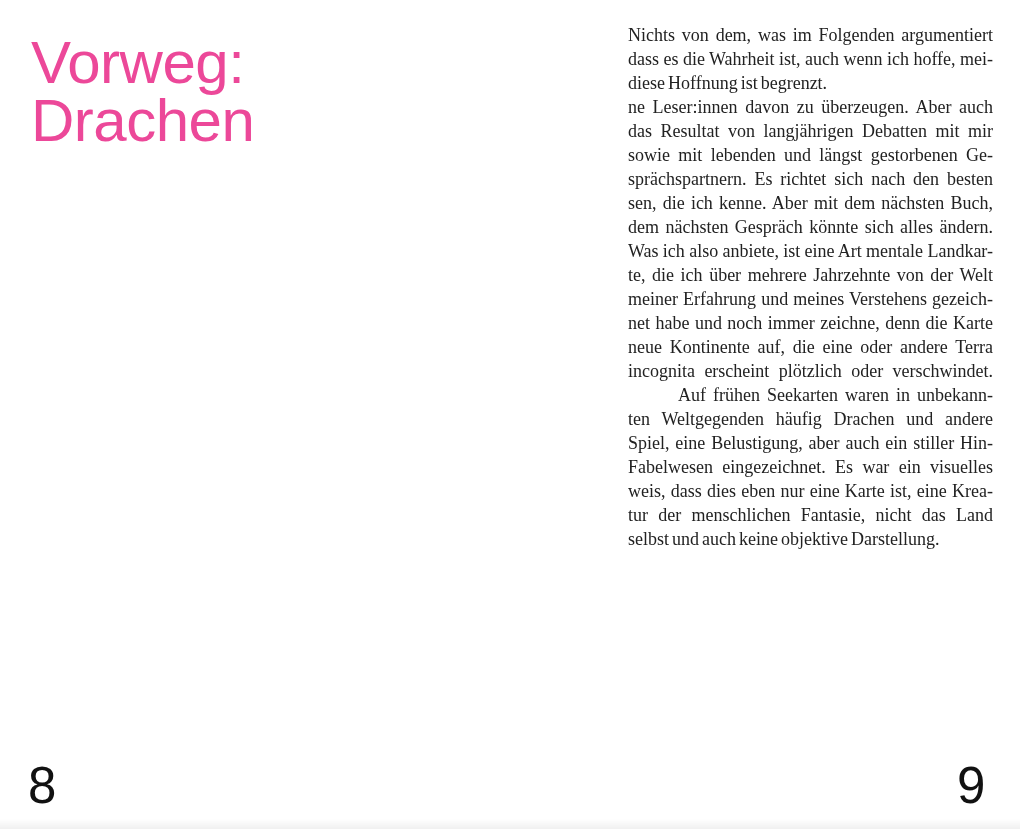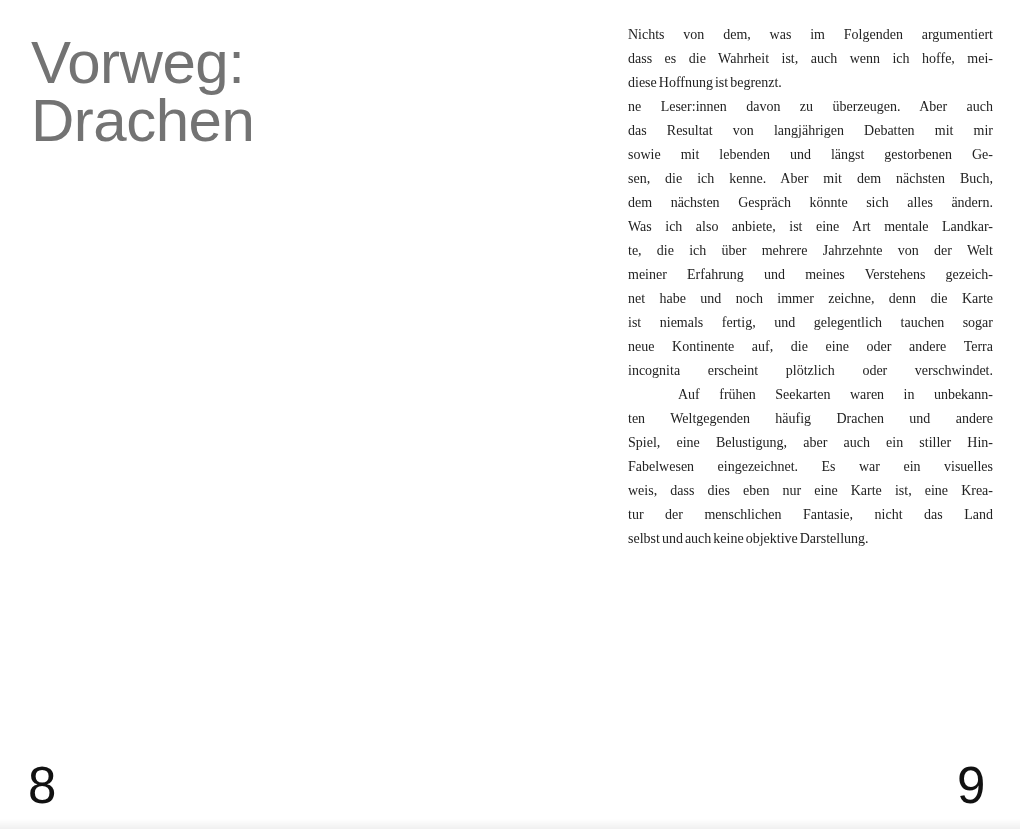"Vorweg:" .chapter-title { color: #737373 -> #ec4899 }
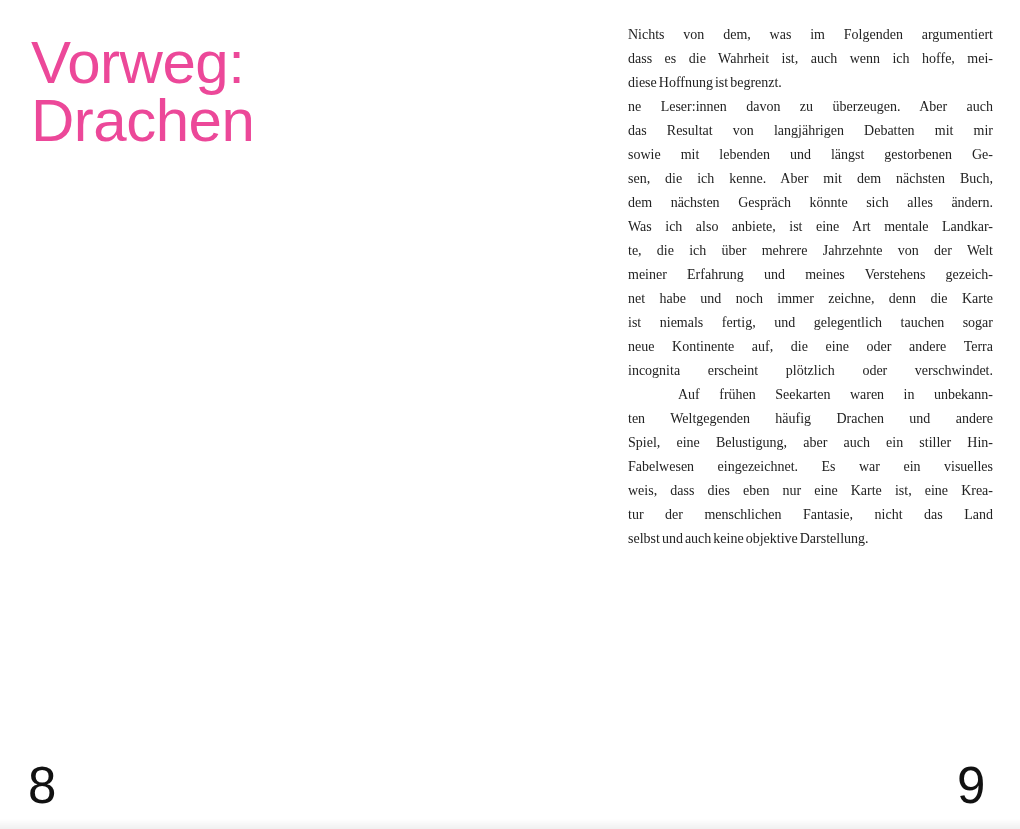"Nichts von dem, was im" .body-col { font-size: 14px -> 18px }
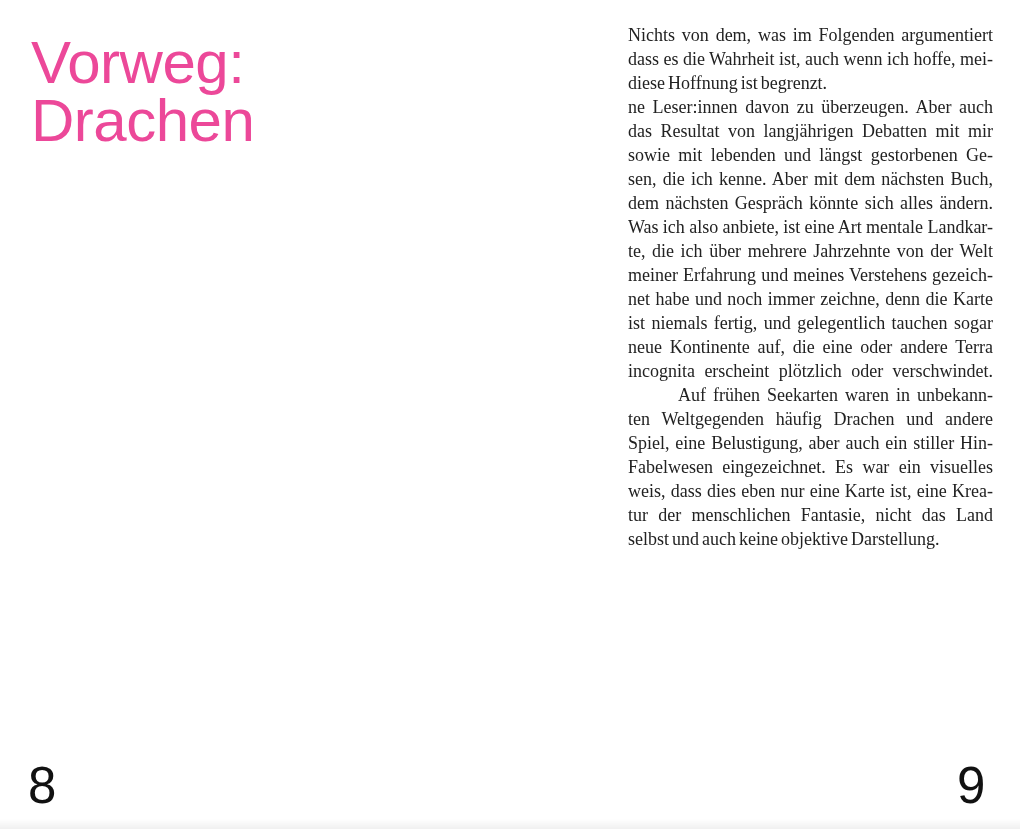"sprächspartnern. Es richtet sich nach" div.line { html: none -> <div>sprächspartnern. Es richtet sich nach den besten</div> }
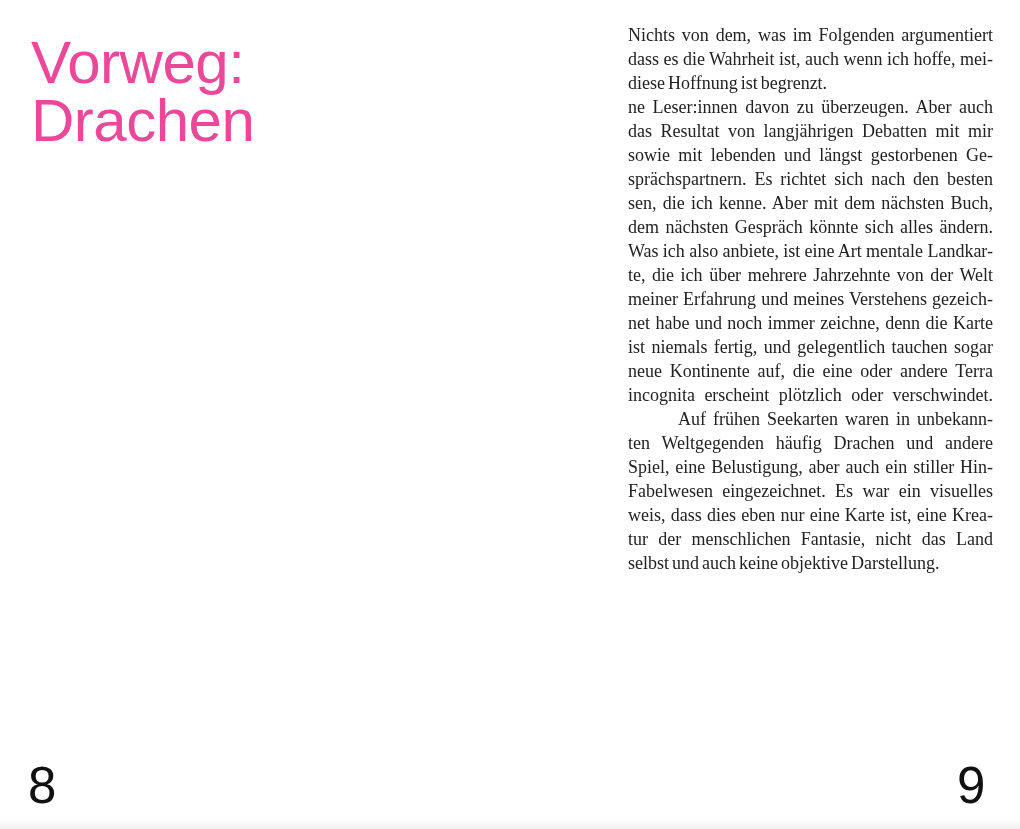"ist niemals fertig, und gelegentlich" div.line { html: <div>ist niemals fertig, und gelegentlich tauchen sogar</div> -> none }
